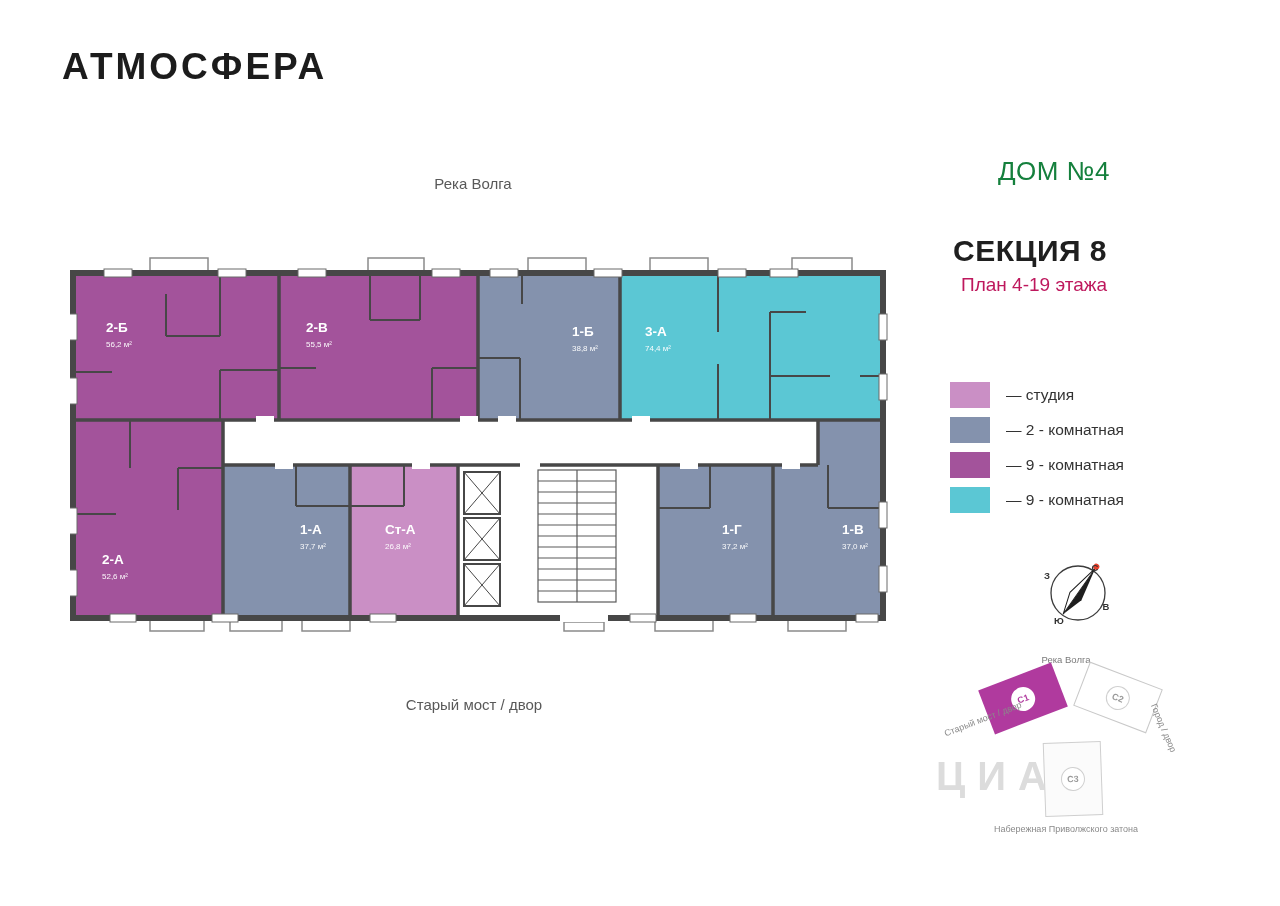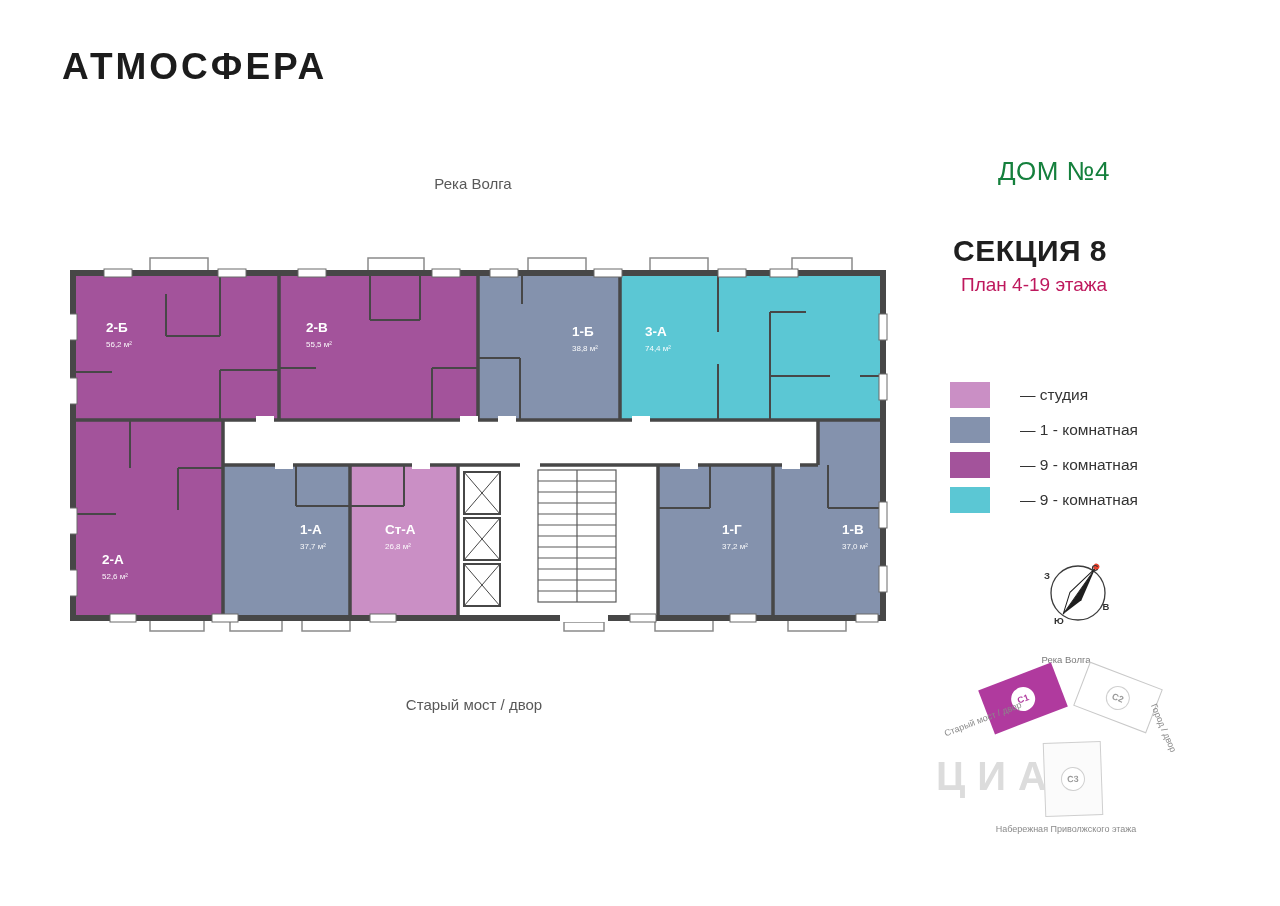"— студия" .legend-row { gap: 30px -> 16px }
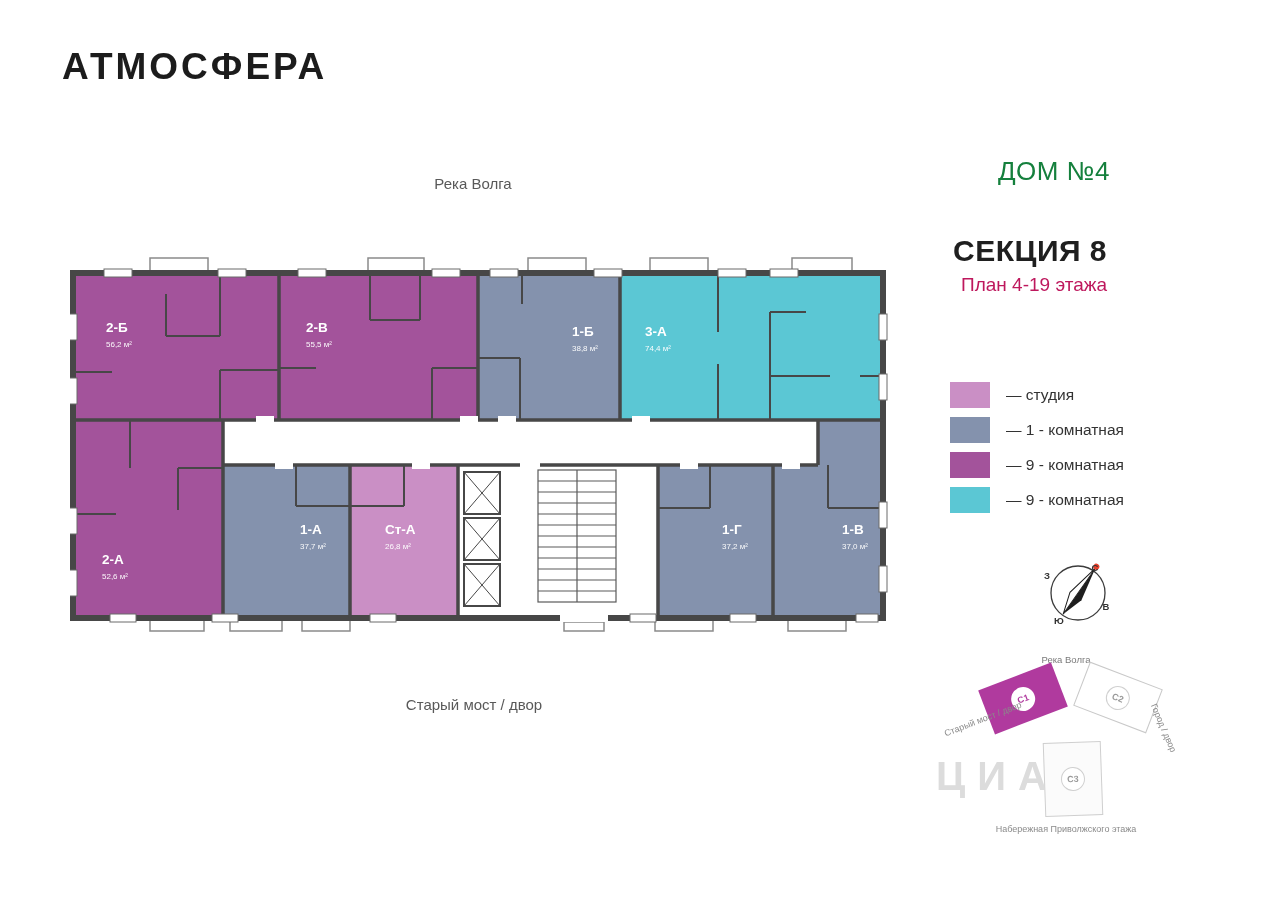"— 1 - комнатная" div.legend-label { text: 1 -> 2 }
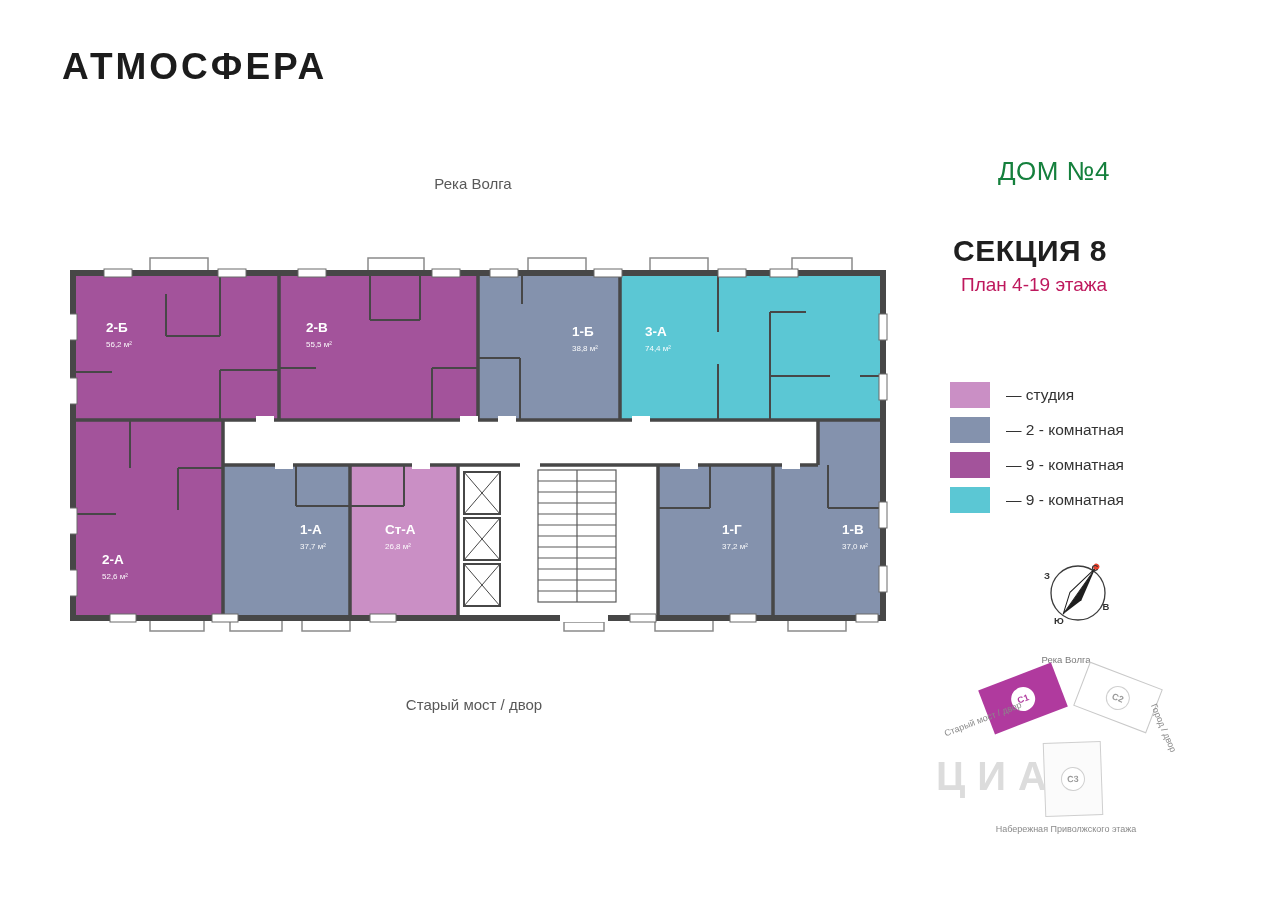"Набережная Приволжского этажа" div.sp-label { text: этажа -> затона }
